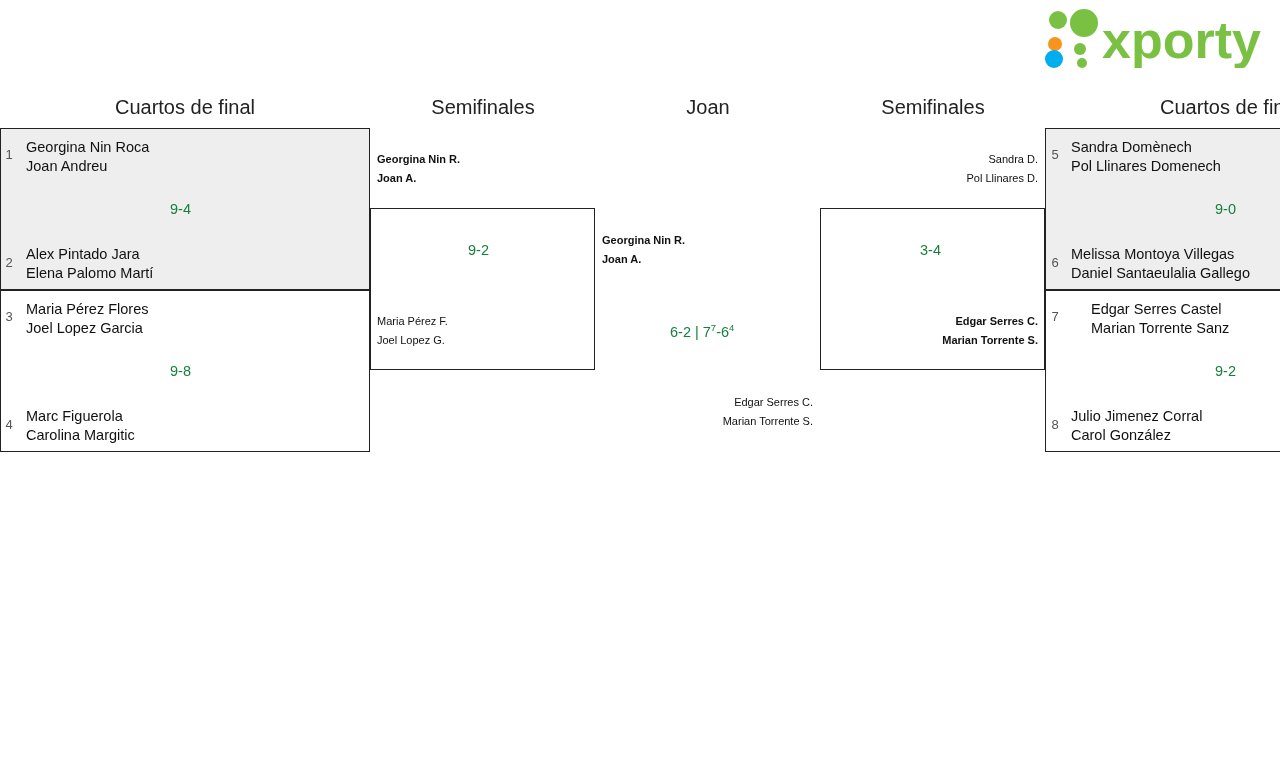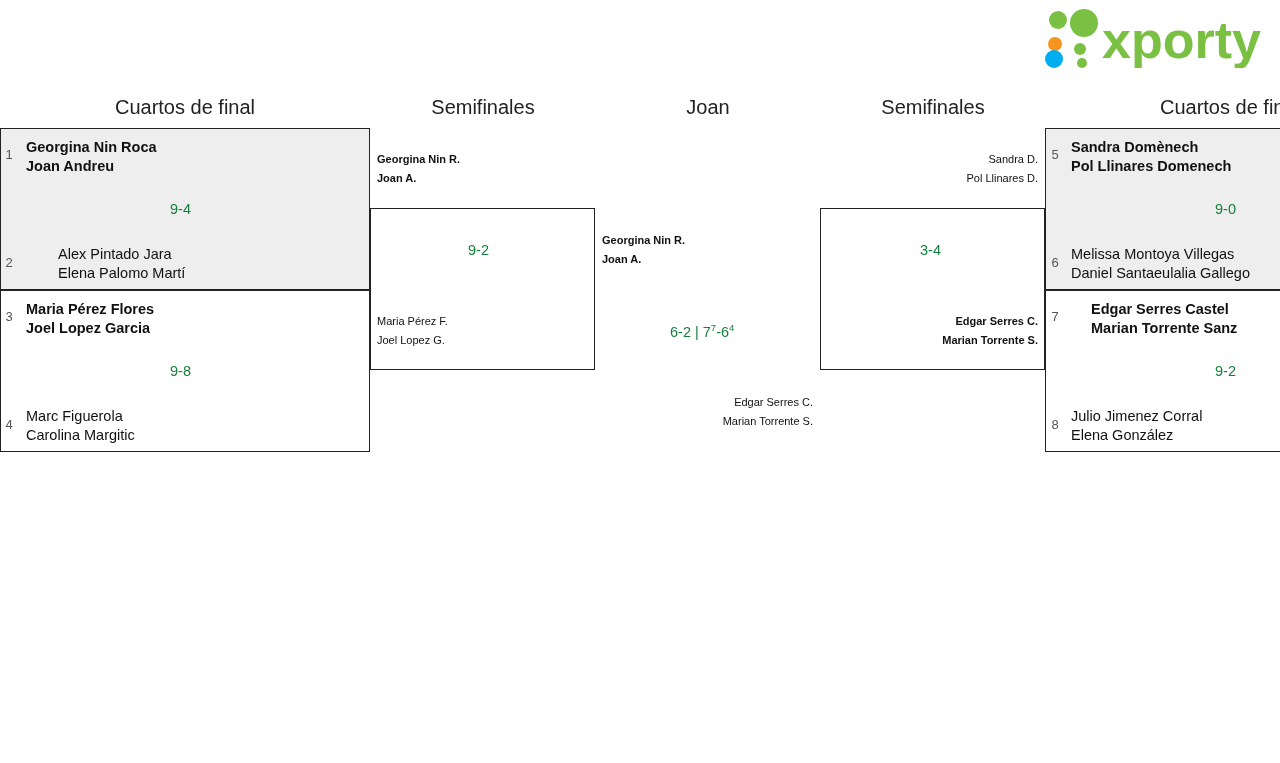"Georgina Nin Roca" .team.bold { font-weight: bold -> normal }
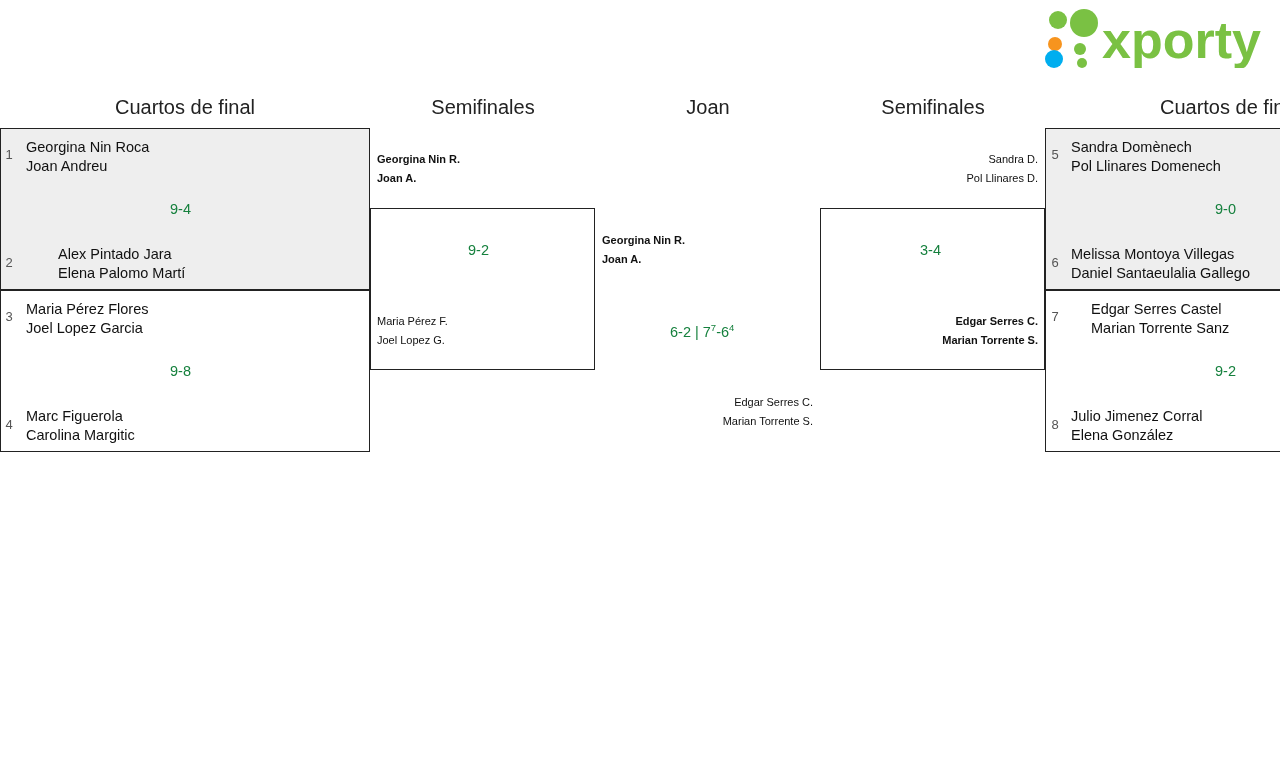"Alex Pintado Jara" div.team { margin-left: 32px -> none }
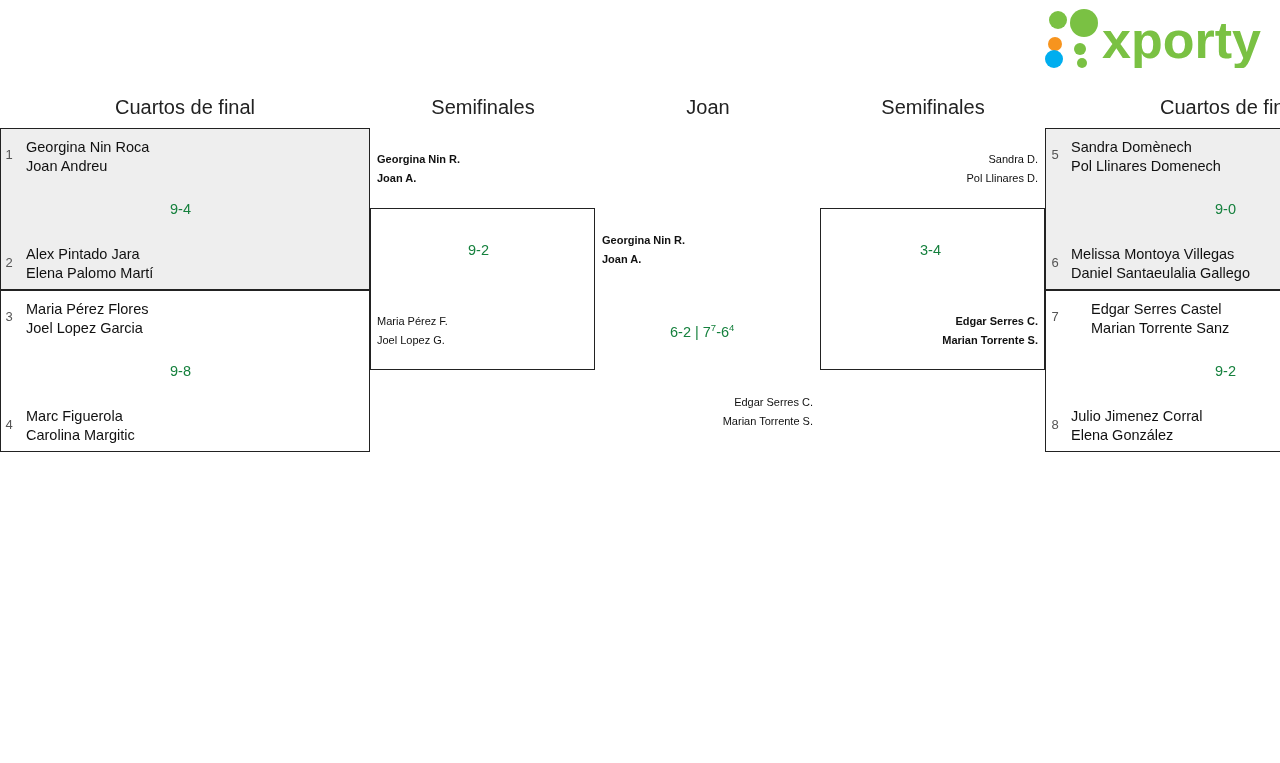"Elena González" span.p2 { text: Elena -> Carol }
